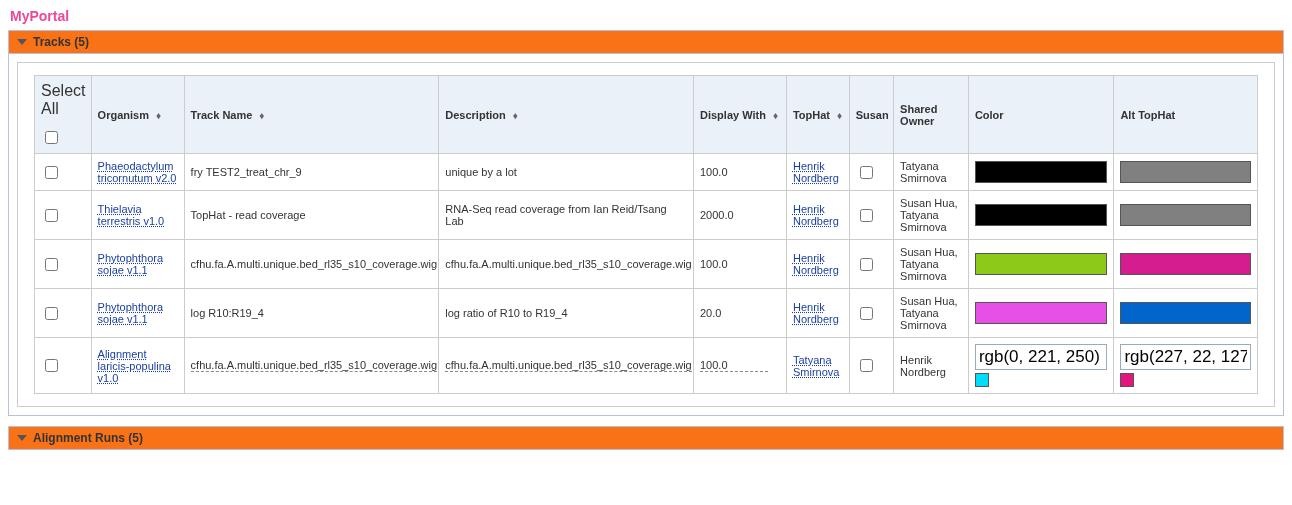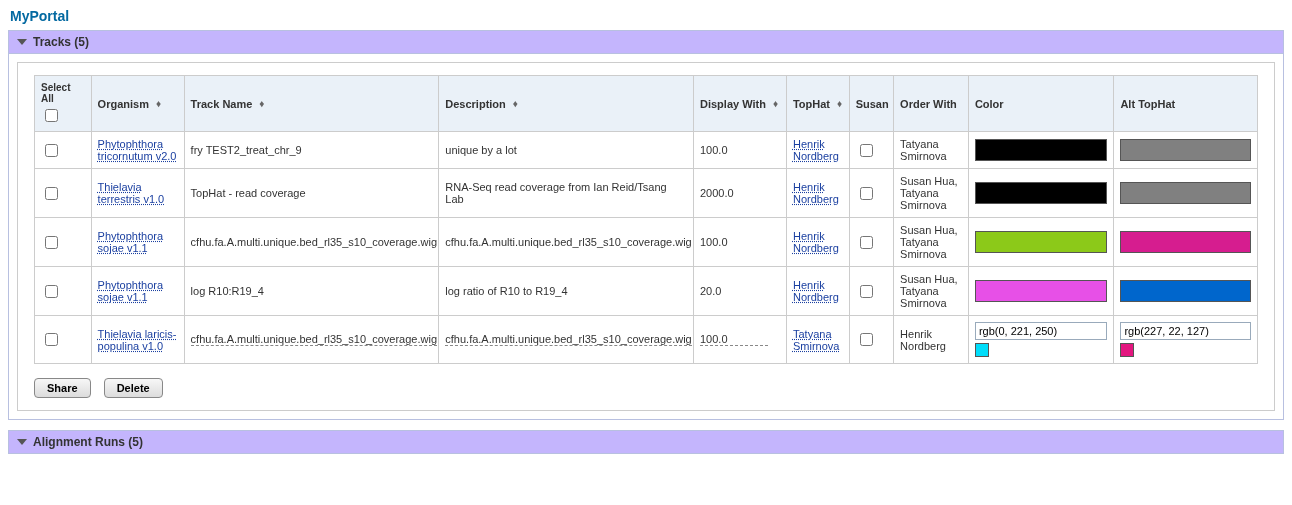"MyPortal" .app-title { color: #0369a1 -> #ec4899 }
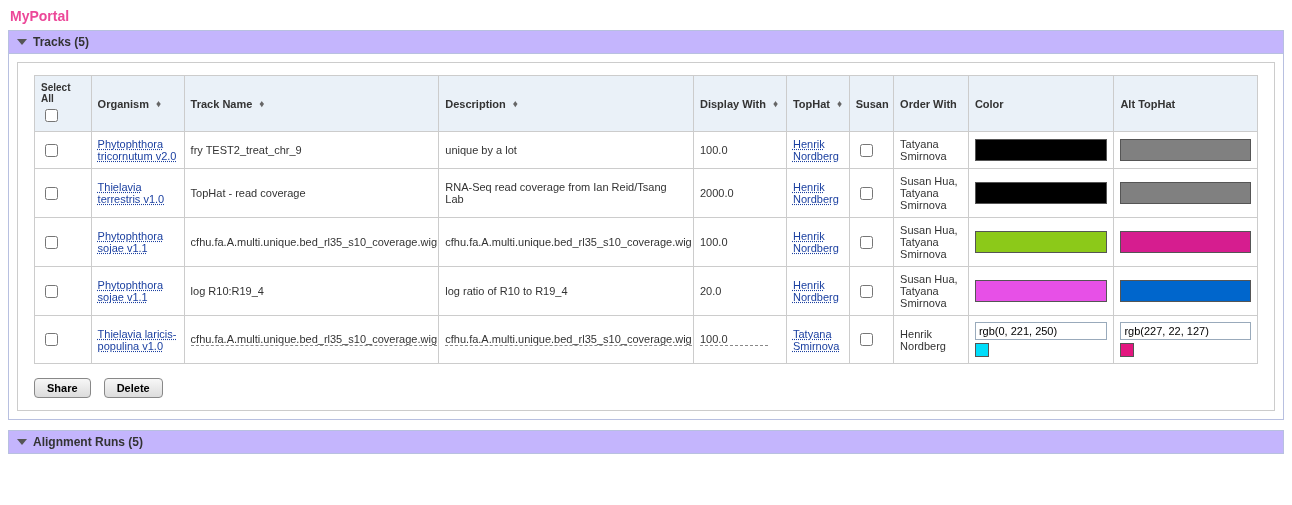"Tracks (5)" .acc-header { background: #c4b5fd -> #f97316 }
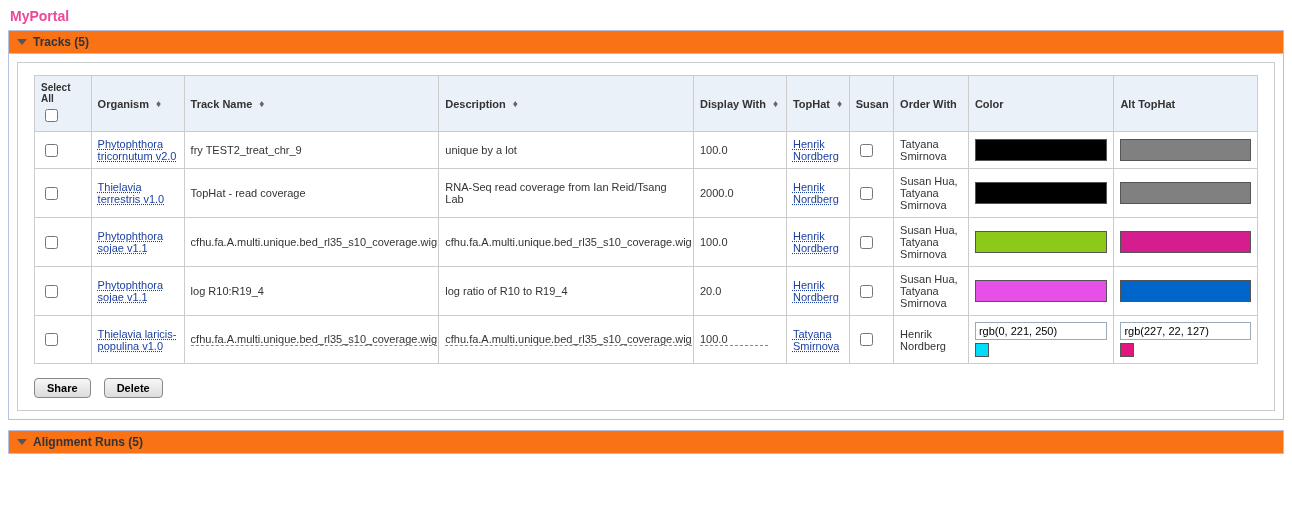"Select All" .th-selectall-label { font-size: 10px -> 16px; font-weight: bold -> normal; margin-bottom: 2px -> 10px }
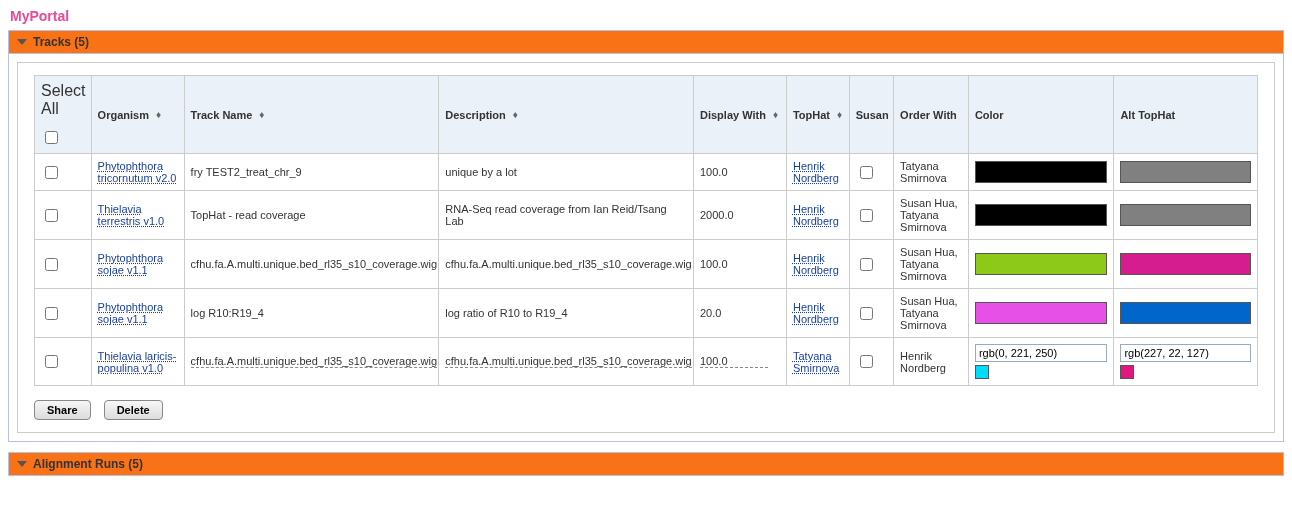"Organism" th .hdr-inner { align-items: center -> flex-end }
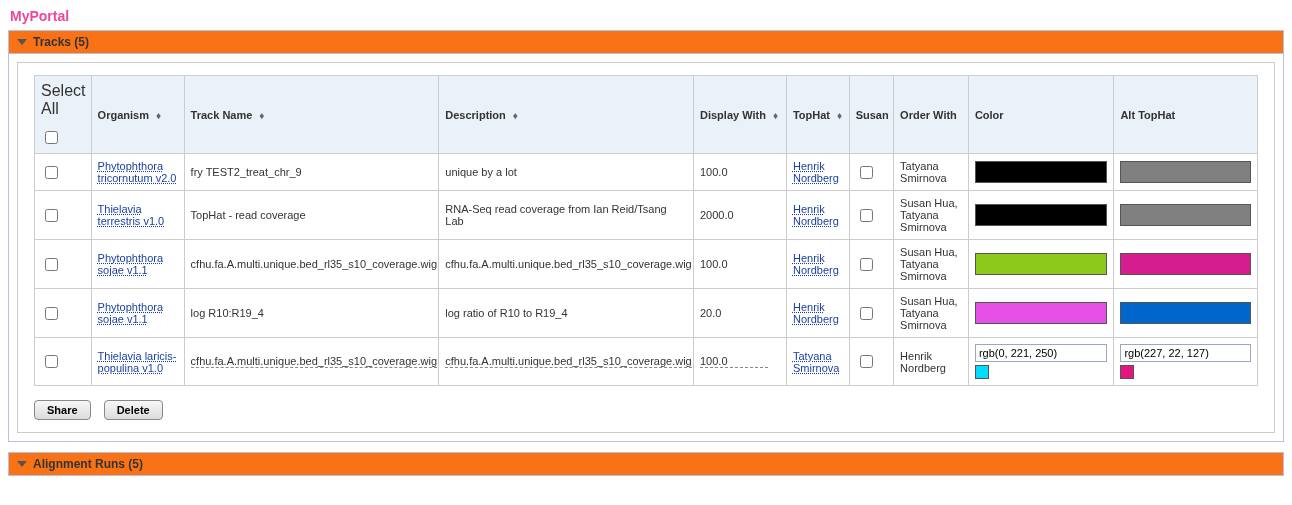"Order With" span { text: Order With -> Shared Owner }
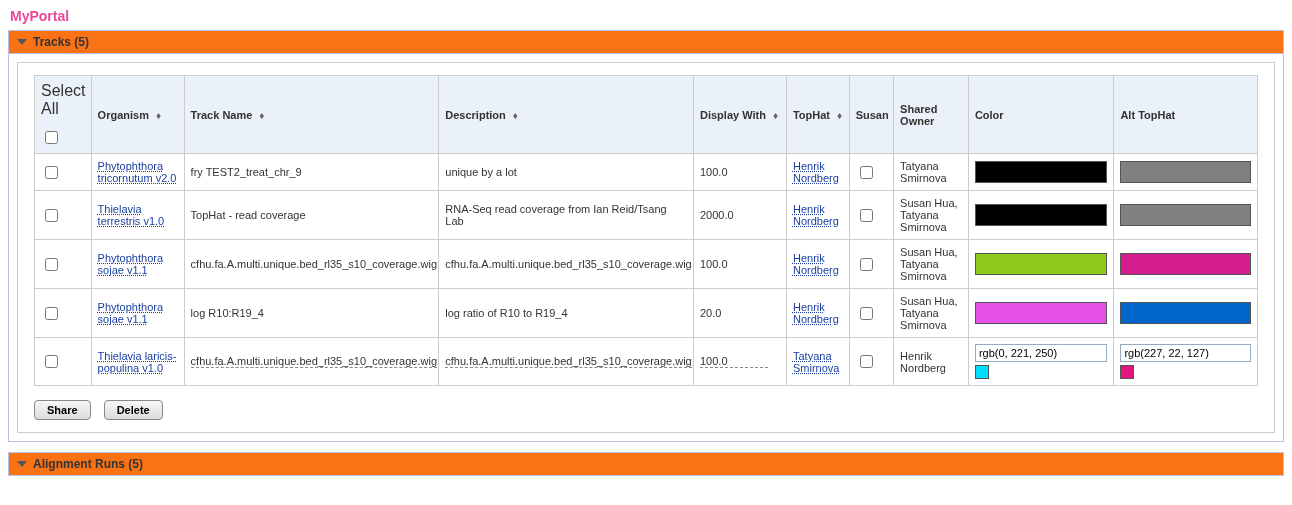"Phytophthora tricornutum v2.0" a.link { text: Phytophthora -> Phaeodactylum }
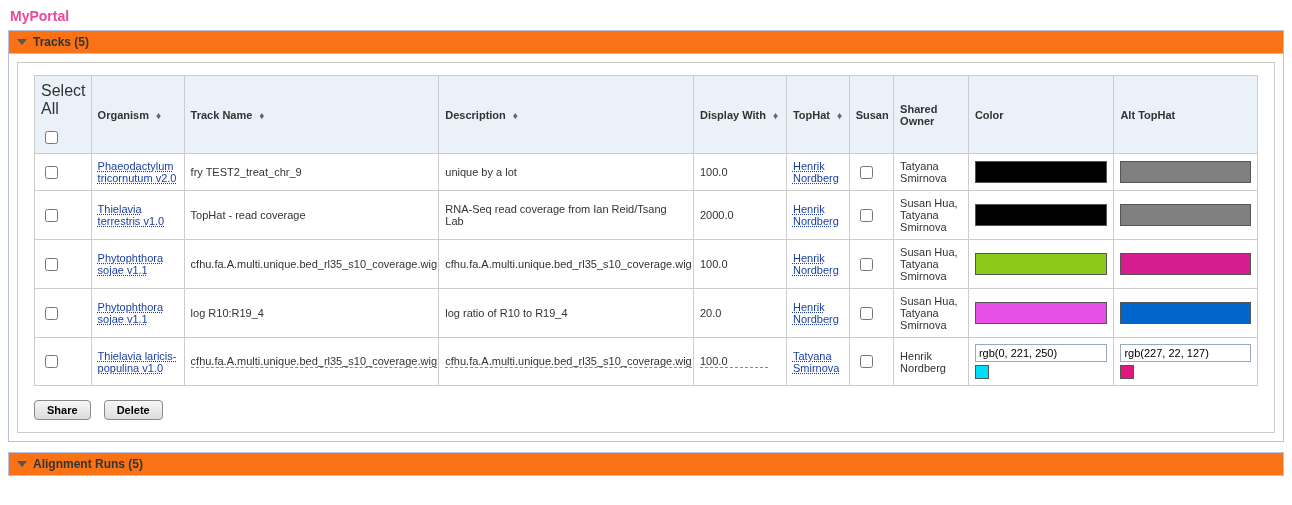"Thielavia laricis-populina v1.0" a.link { text: Thielavia -> Alignment }
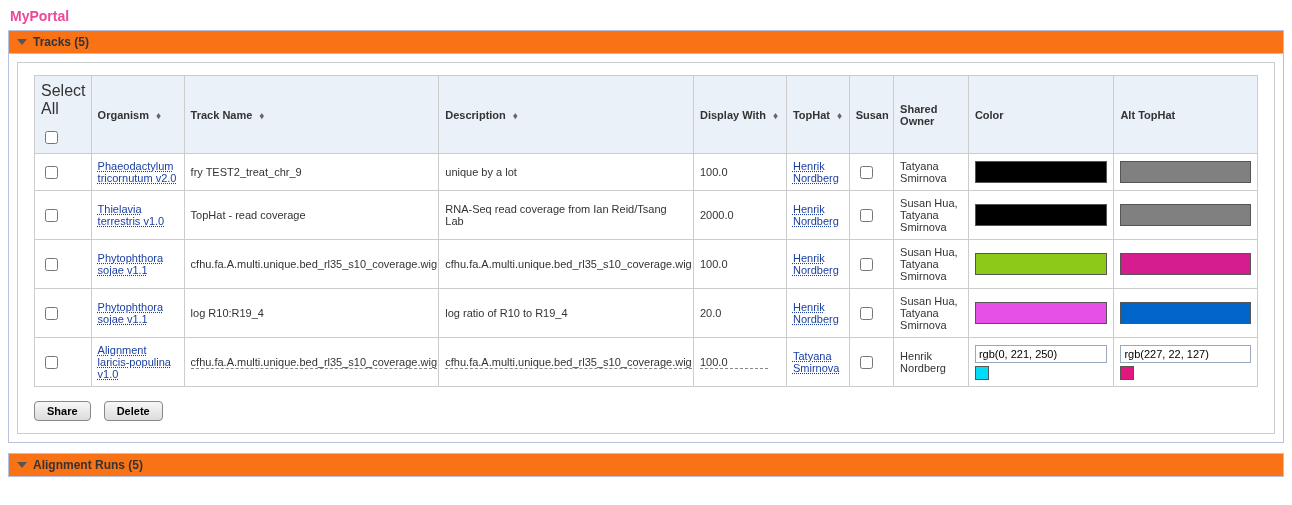"rgb(0, 221, 250)" .color-edit input[type="text"] { font-size: 11px -> 17px }
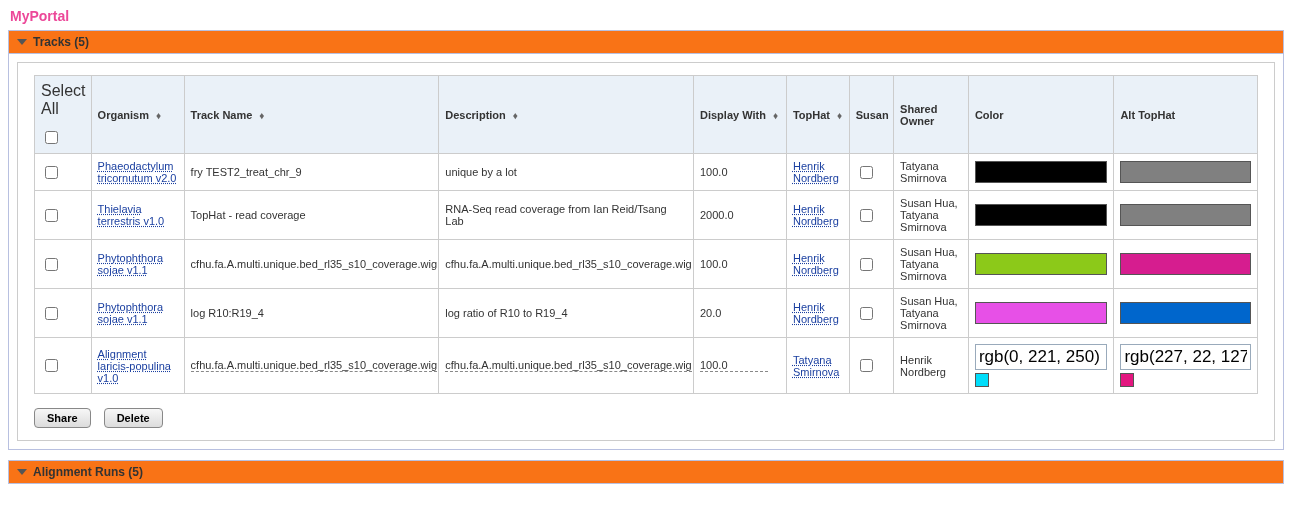"Share Delete" div.btn-row { html: <div> <button>Share</button> <button>Delete</button> </div> -> none }
